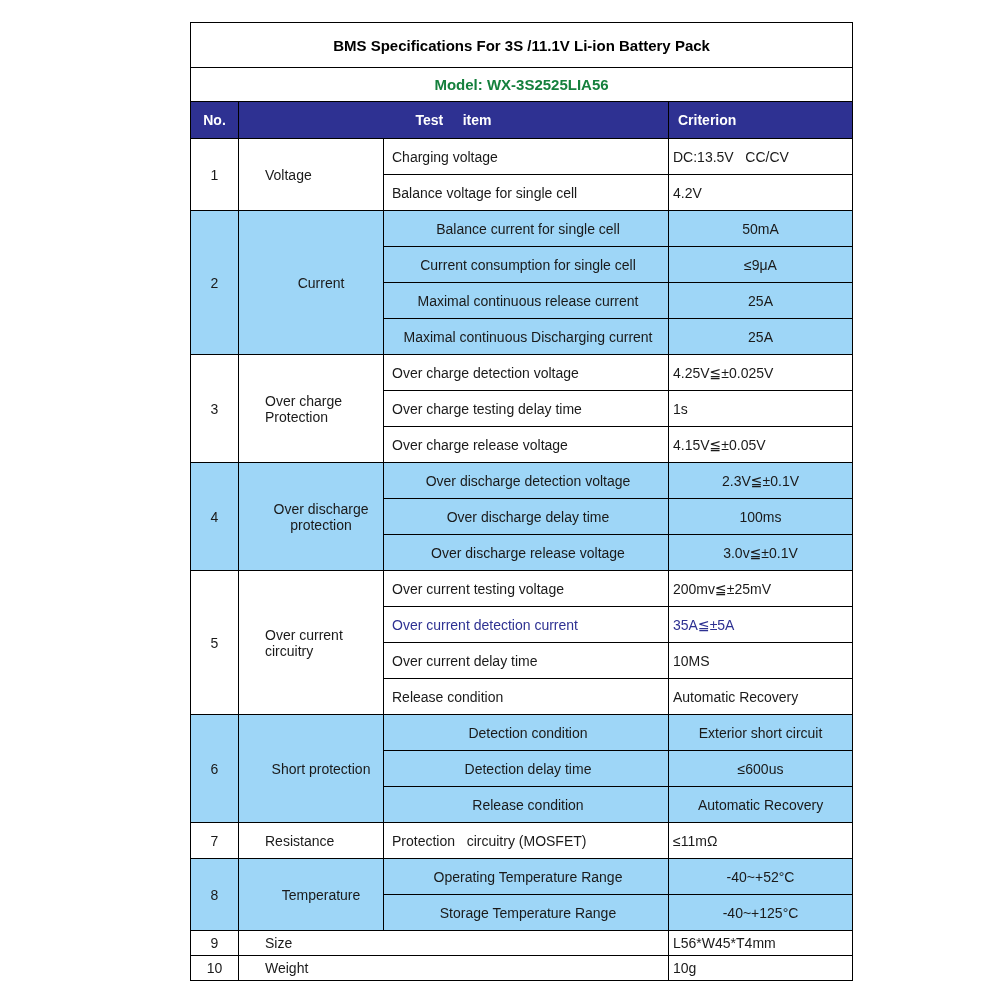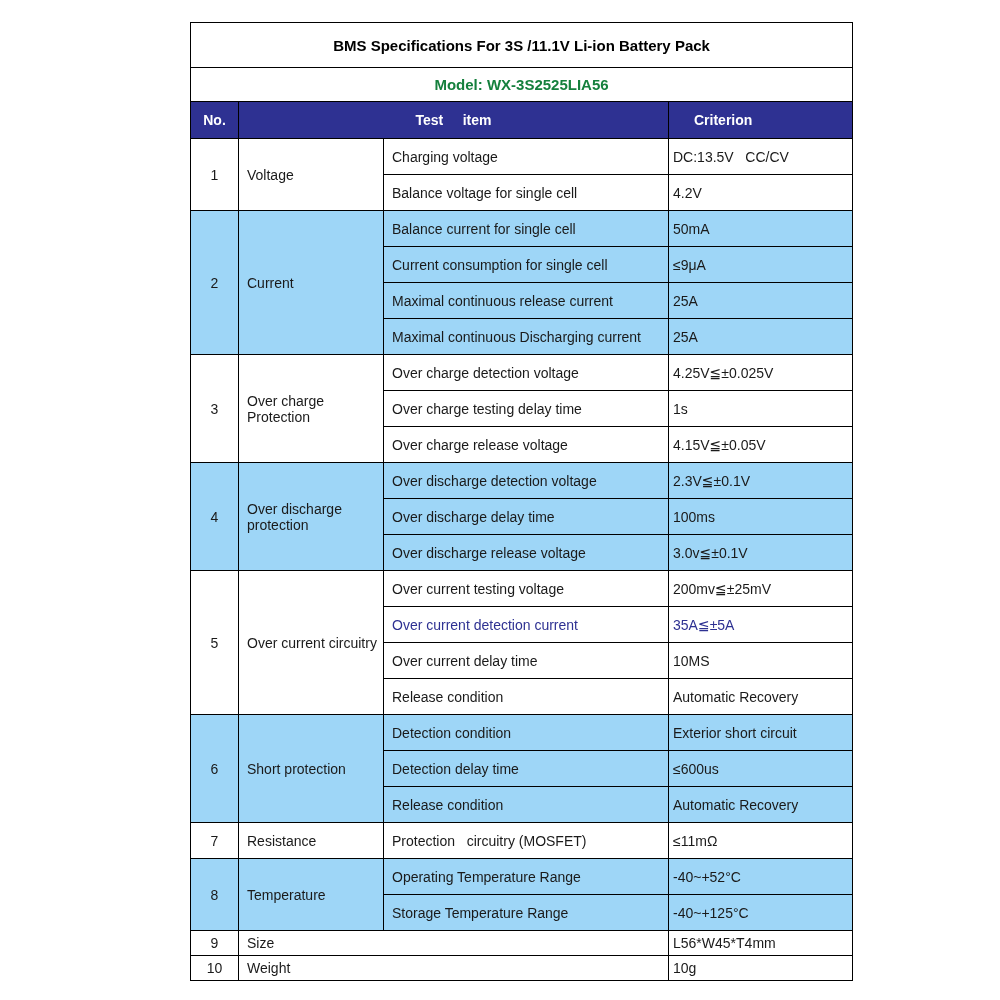"Criterion" th.h-crit { padding-left: 25px -> 9px }
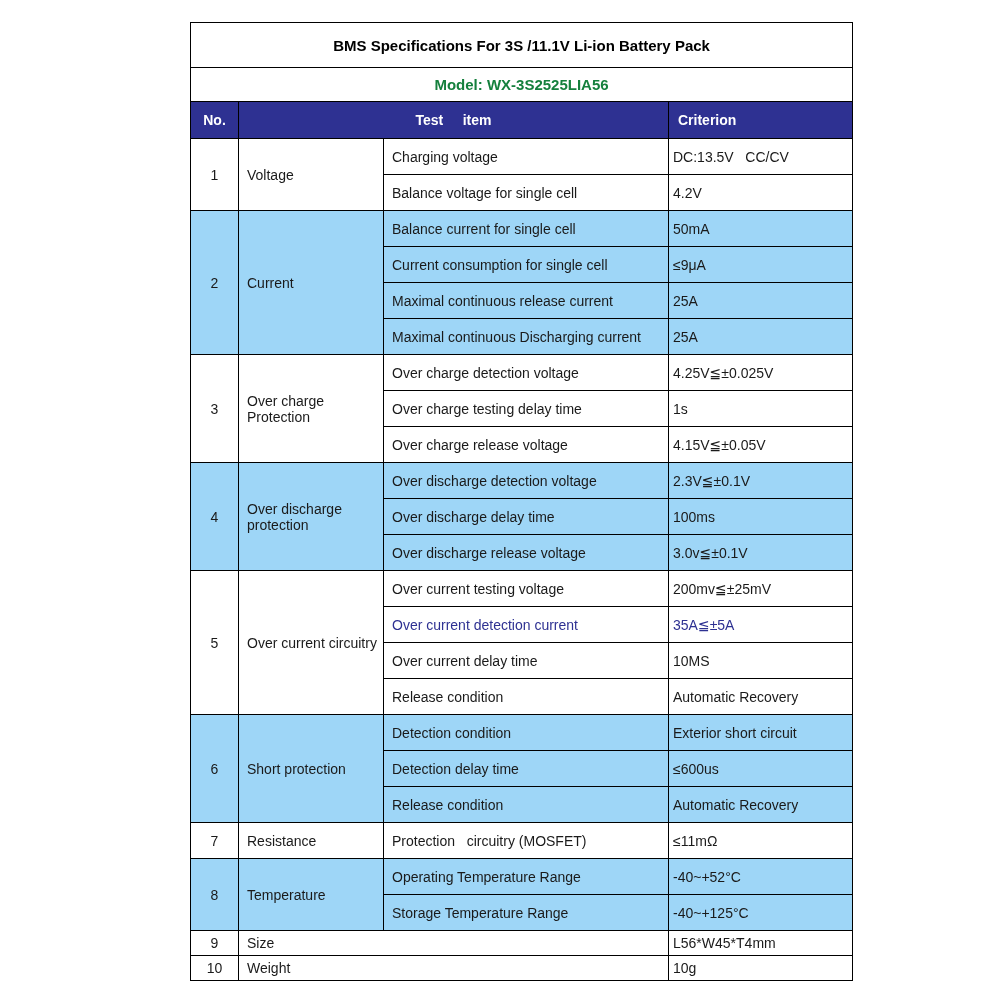"Voltage" td.cat { padding-left: 8px -> 26px }
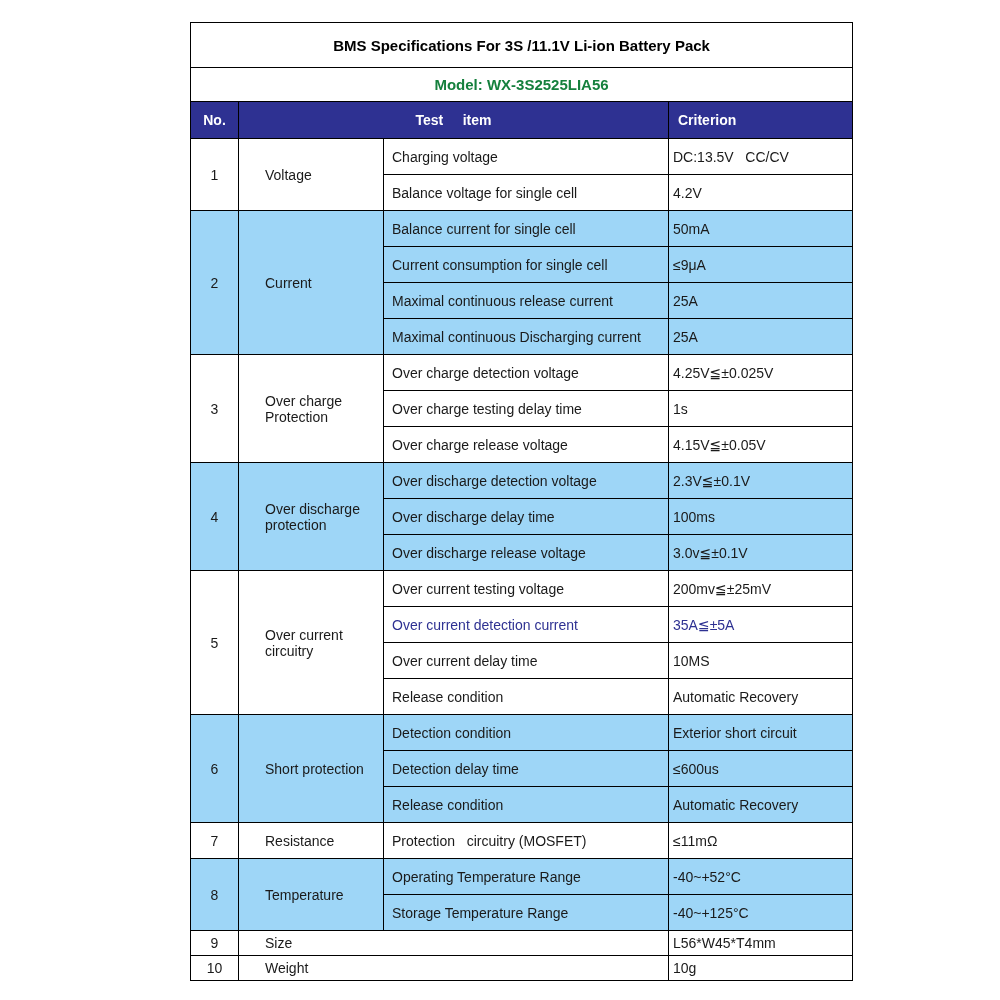"Balance current for single cell" tr.shaded td { text-align: none -> center }
